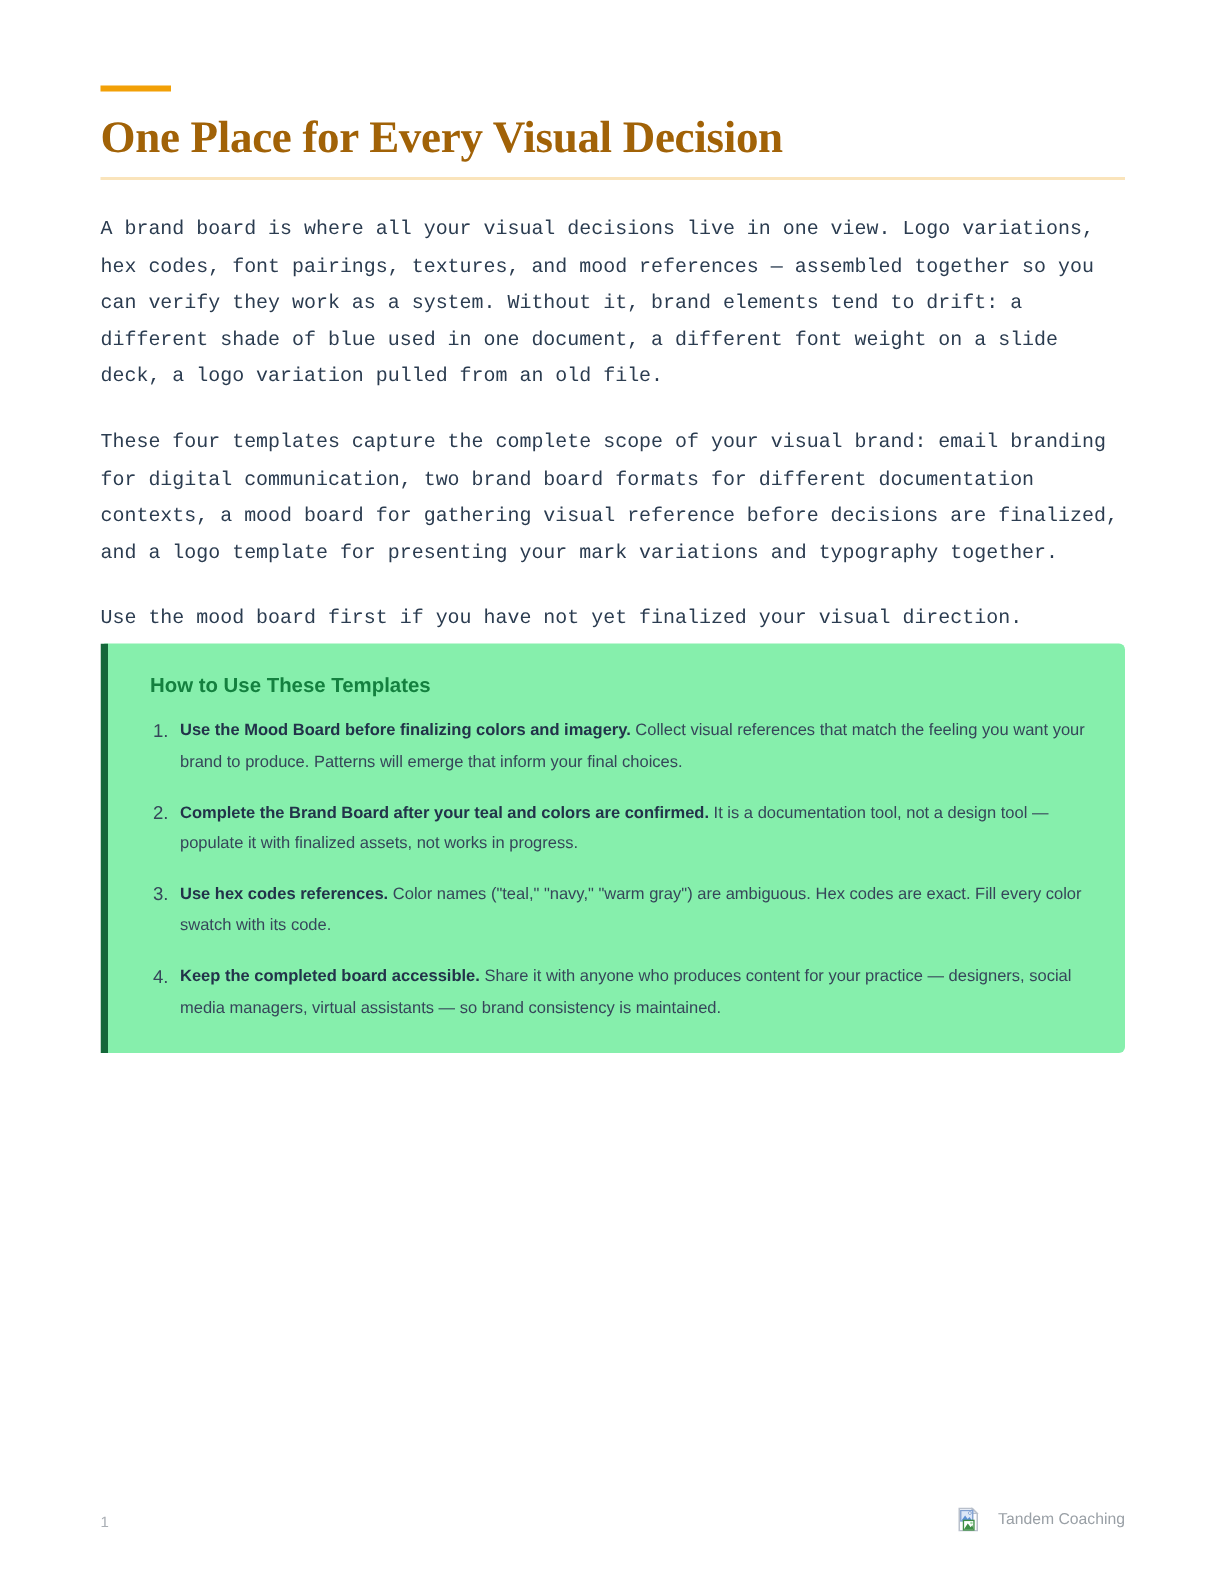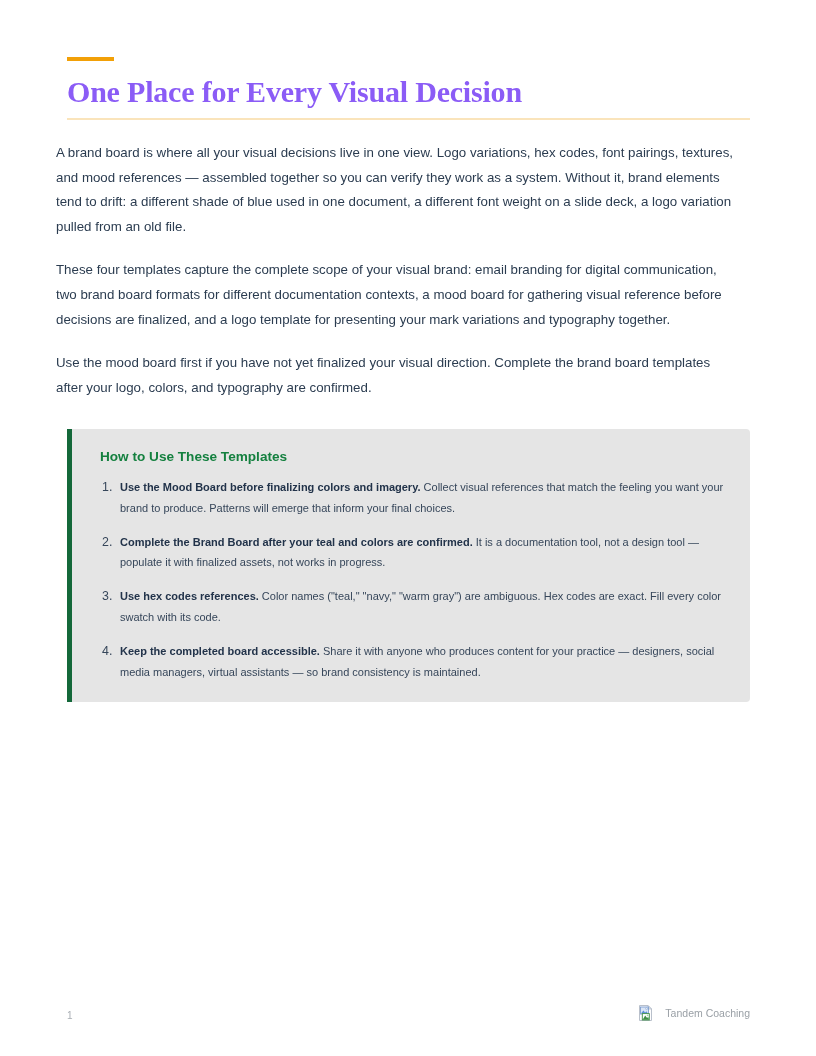"One Place for Every Visual" .page-title { color: #8b5cf6 -> #a16207 }
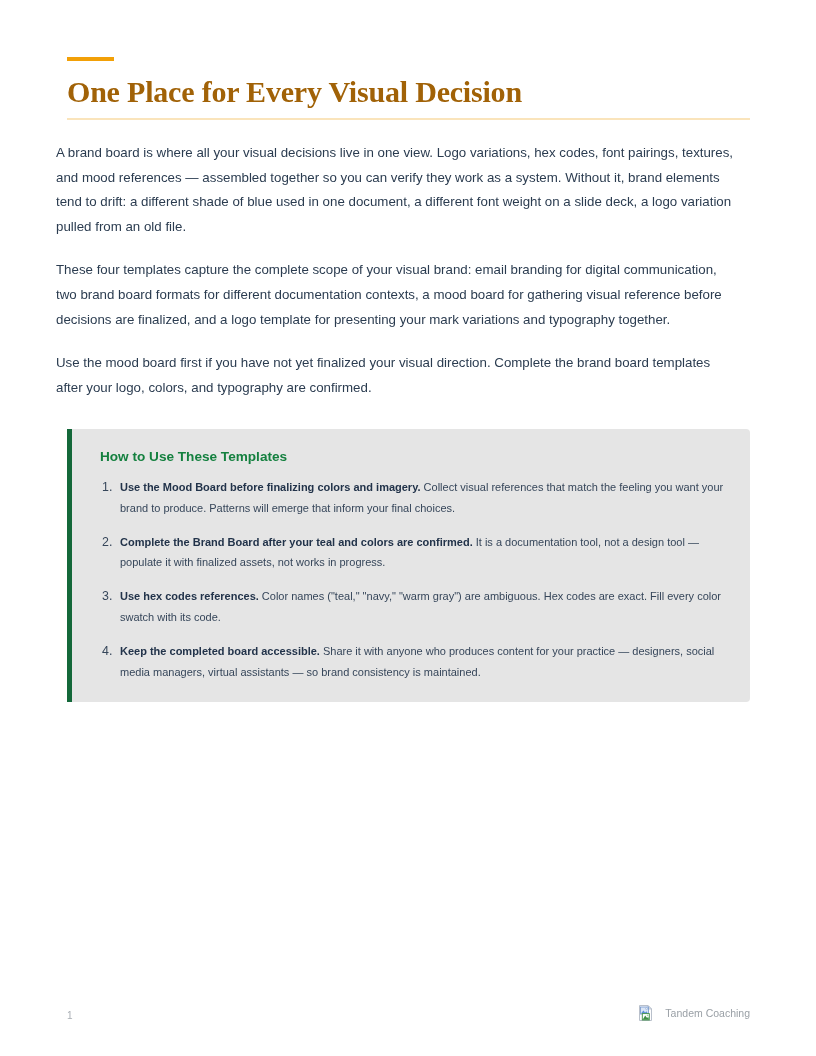"A brand board is where" .body-block { font-family: none -> Liberation Mono, monospace; left: 56px -> 67px }
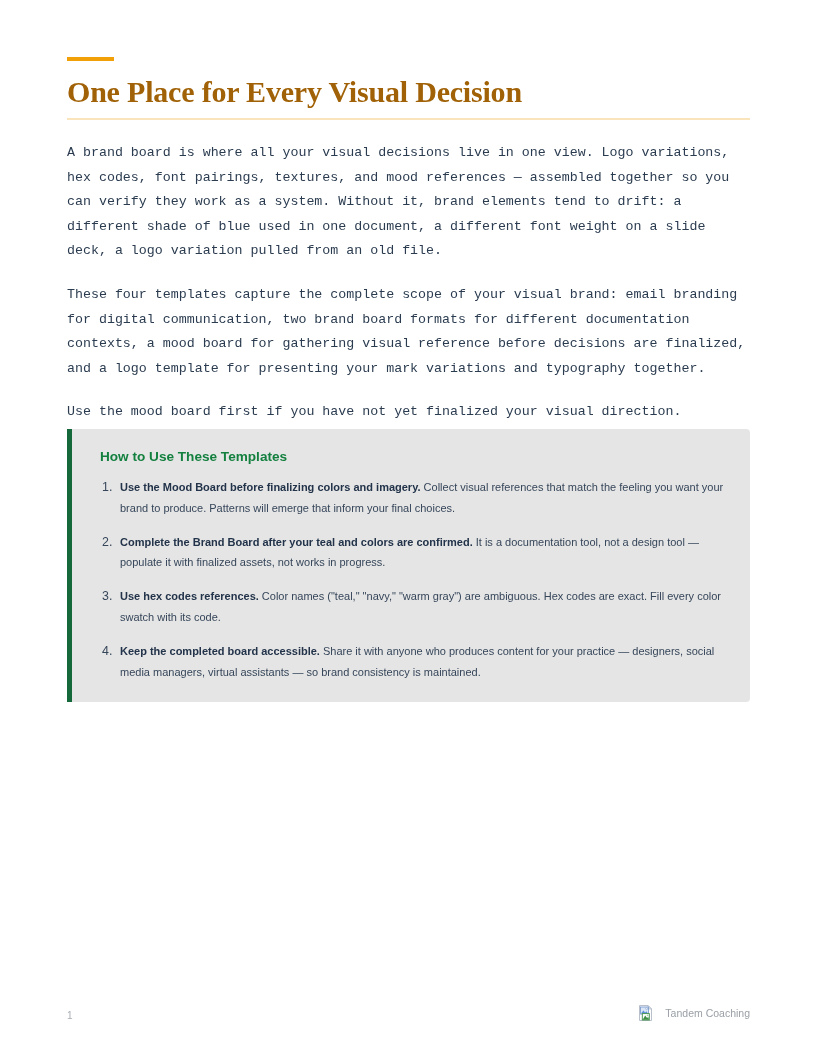"How to Use These Templates" .callout { background: #e5e5e5 -> #86efac }
